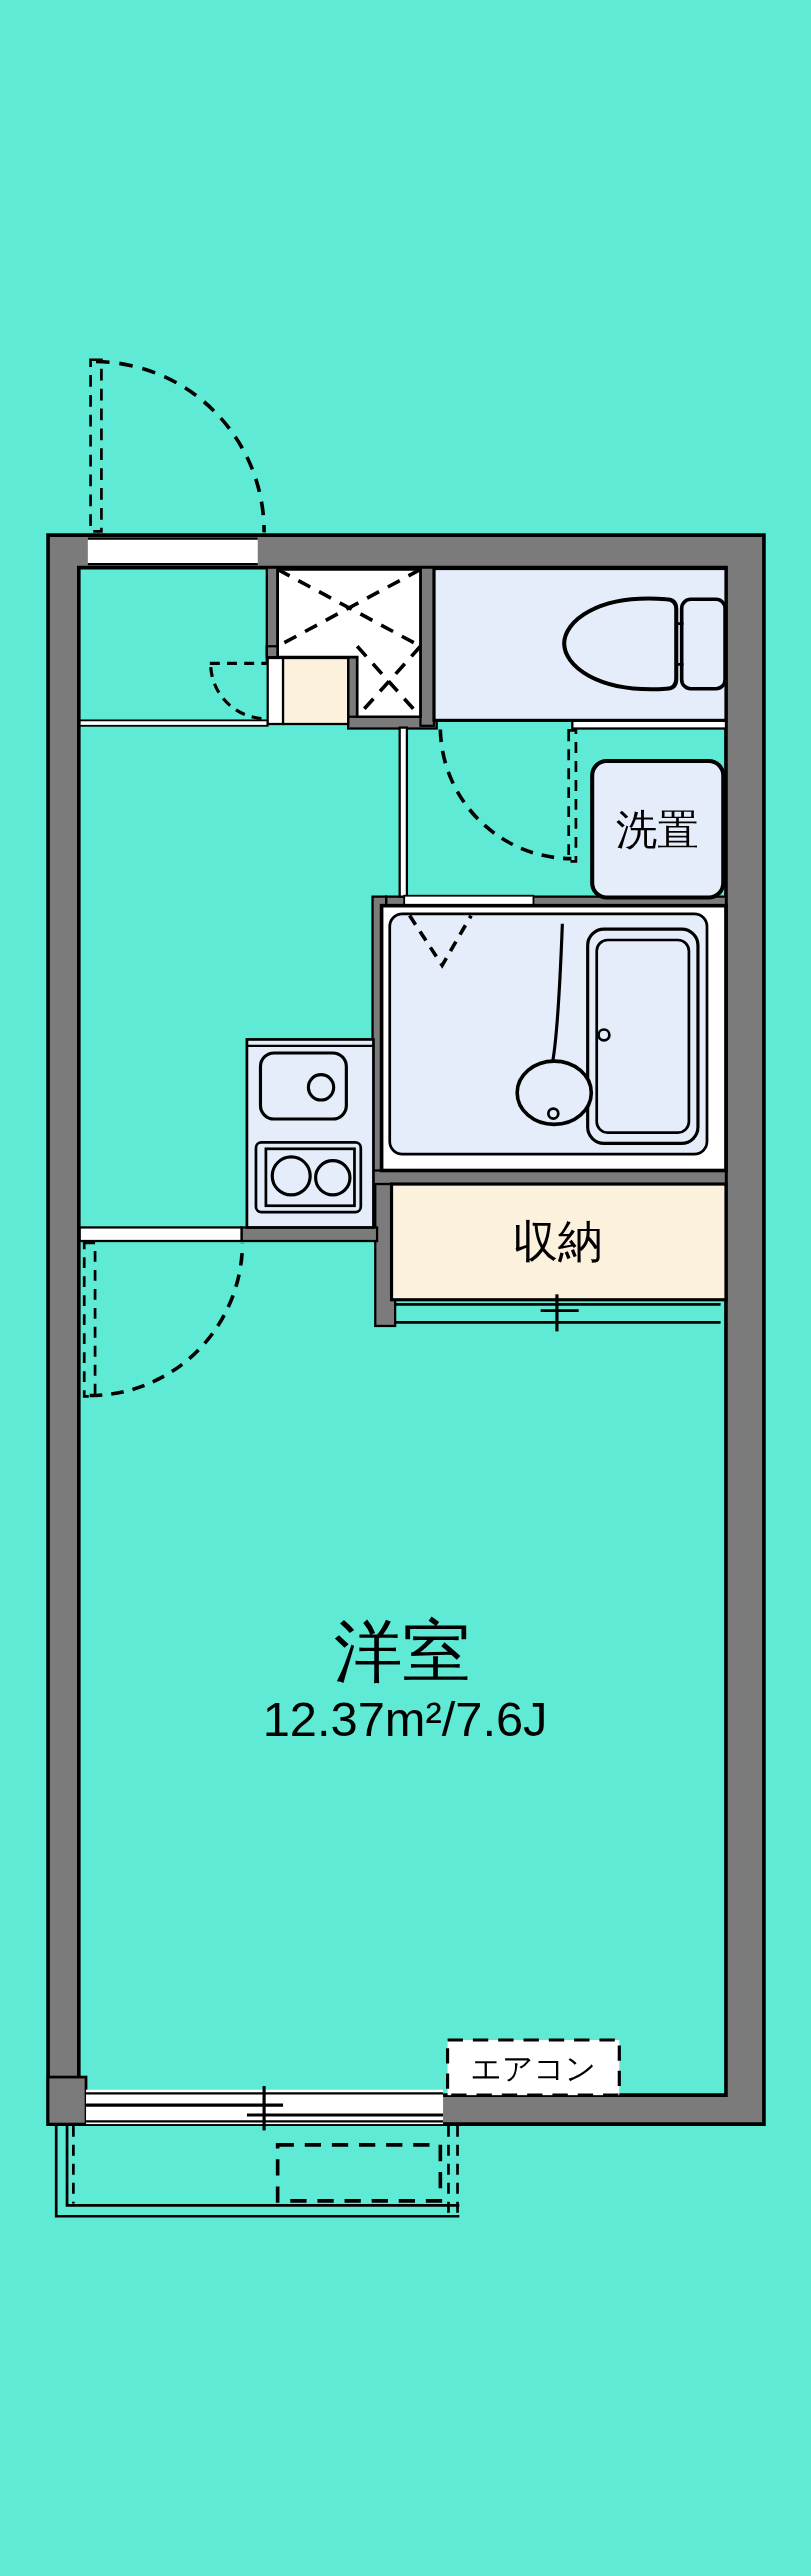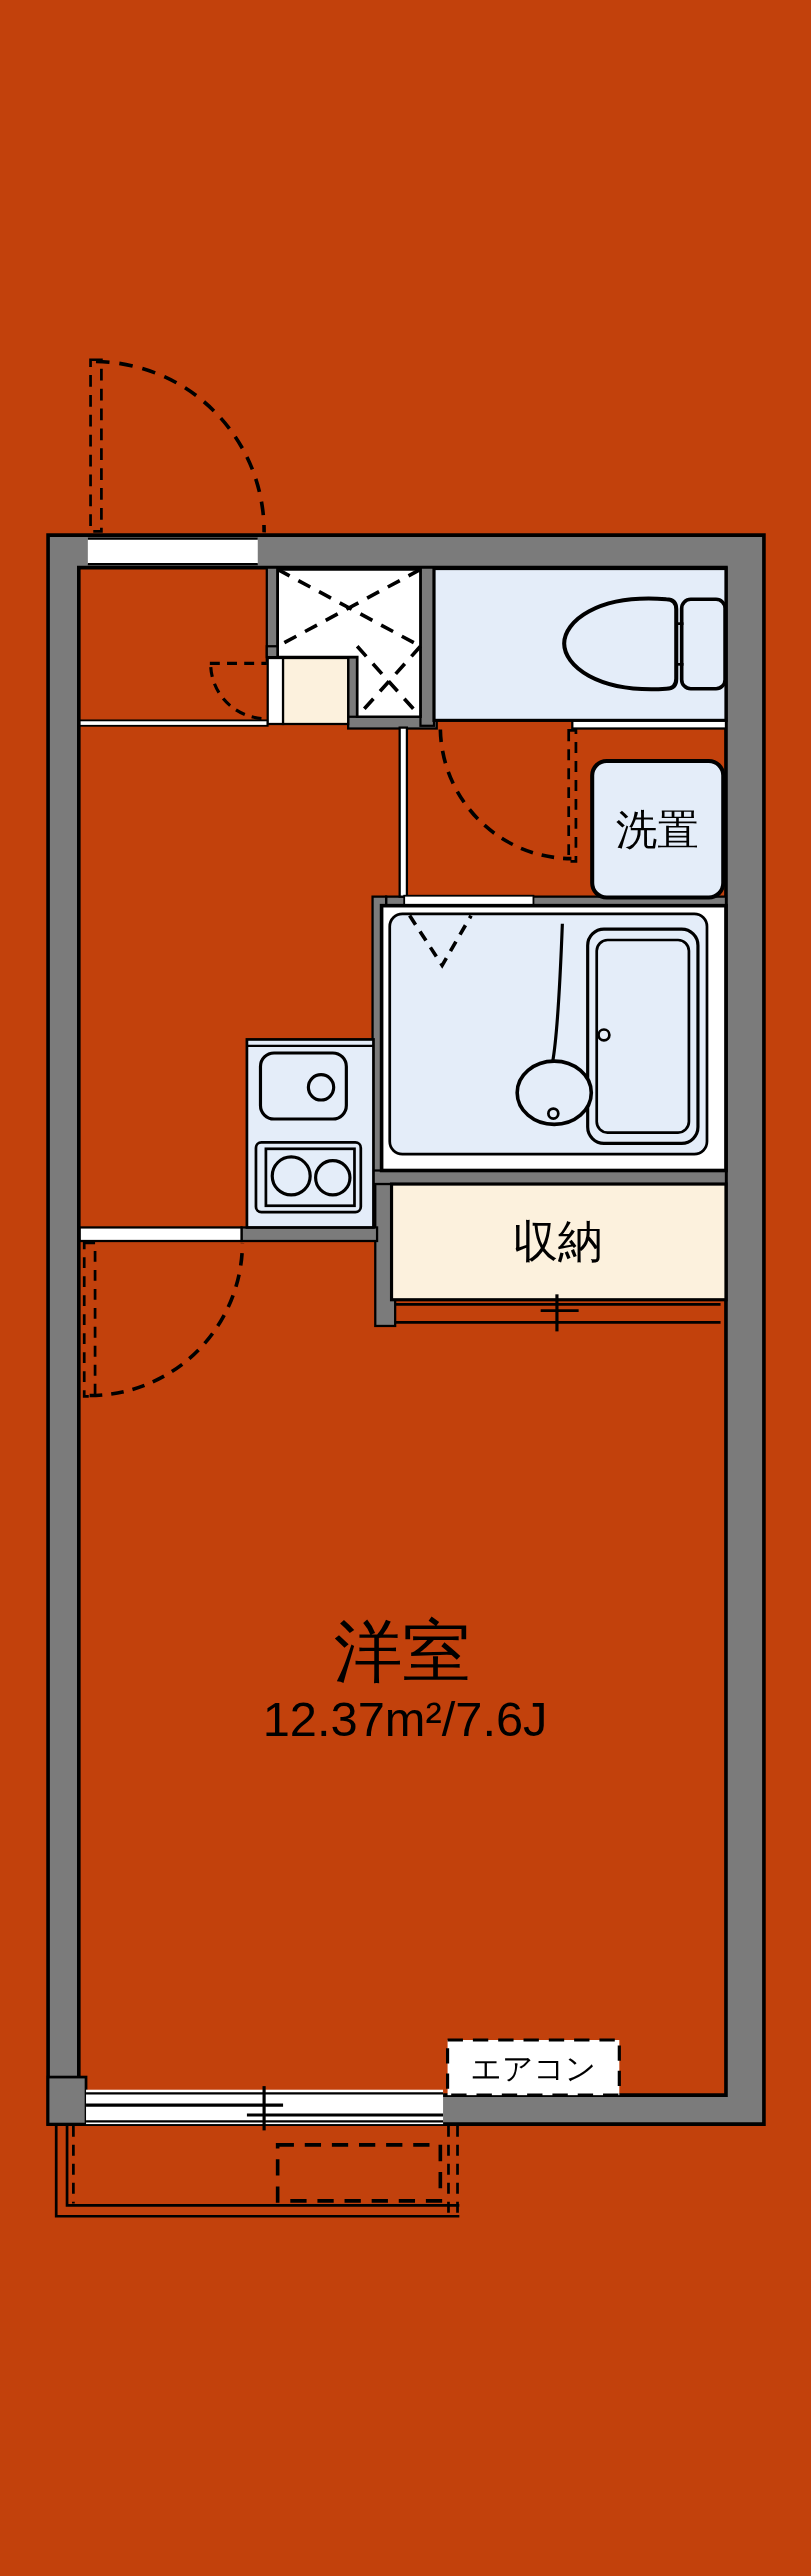"洗置" .stage { background: #c2410c -> #5eead4 }
